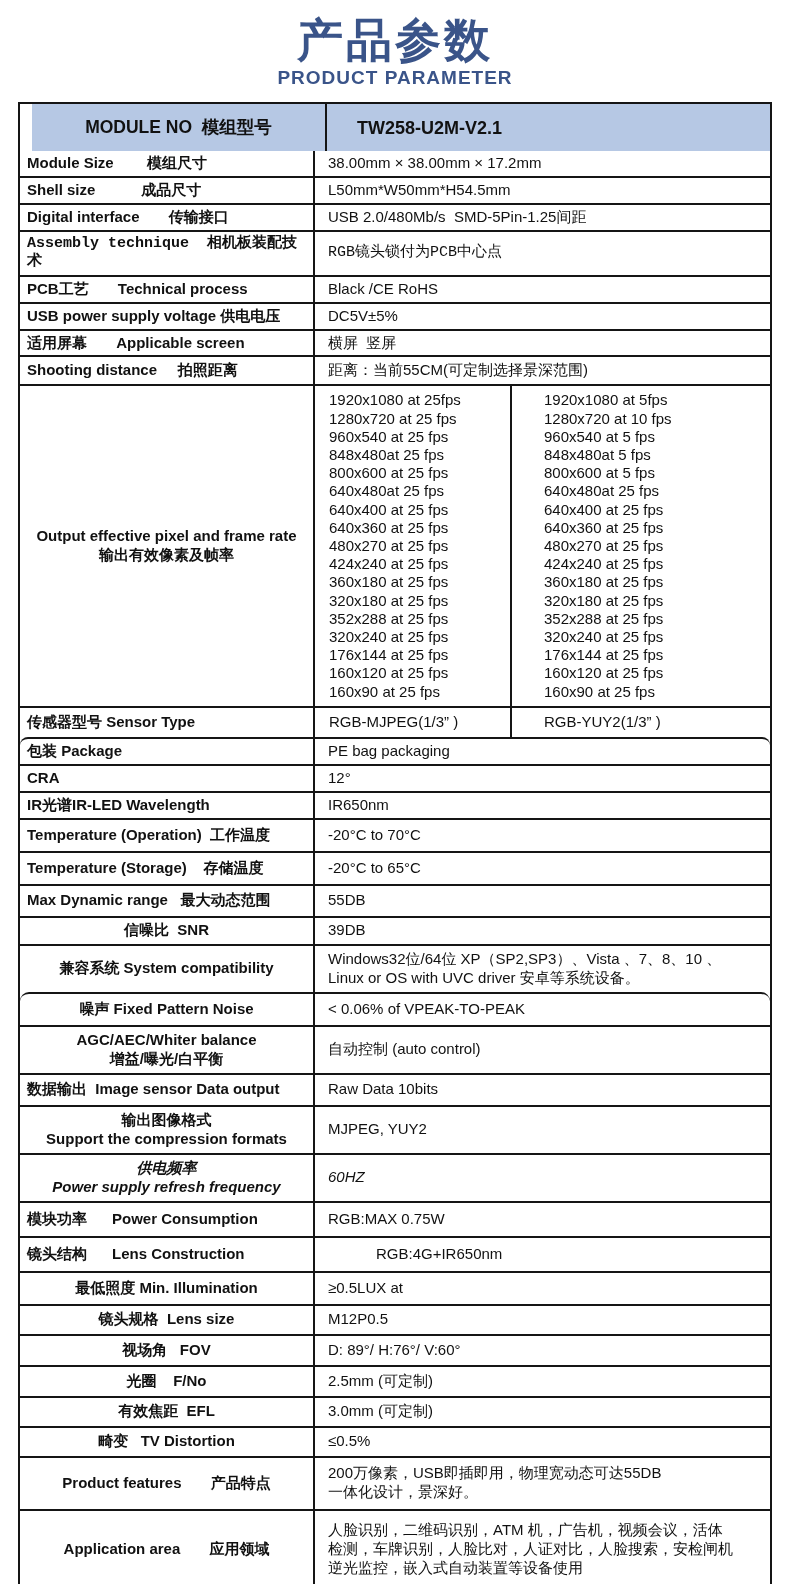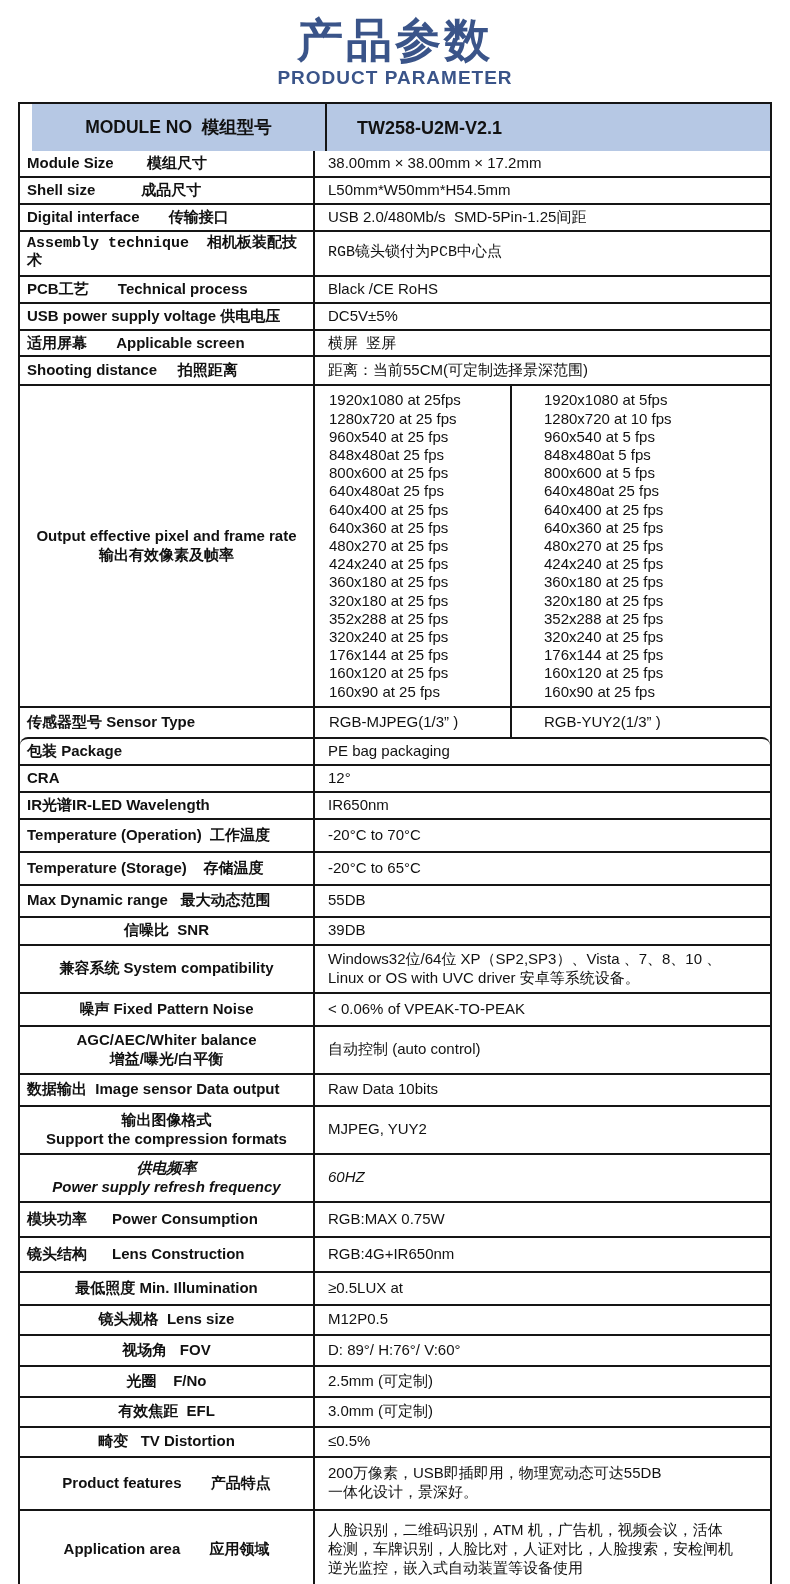"噪声 Fixed Pattern Noise" div.row { border-radius: none -> 9px }
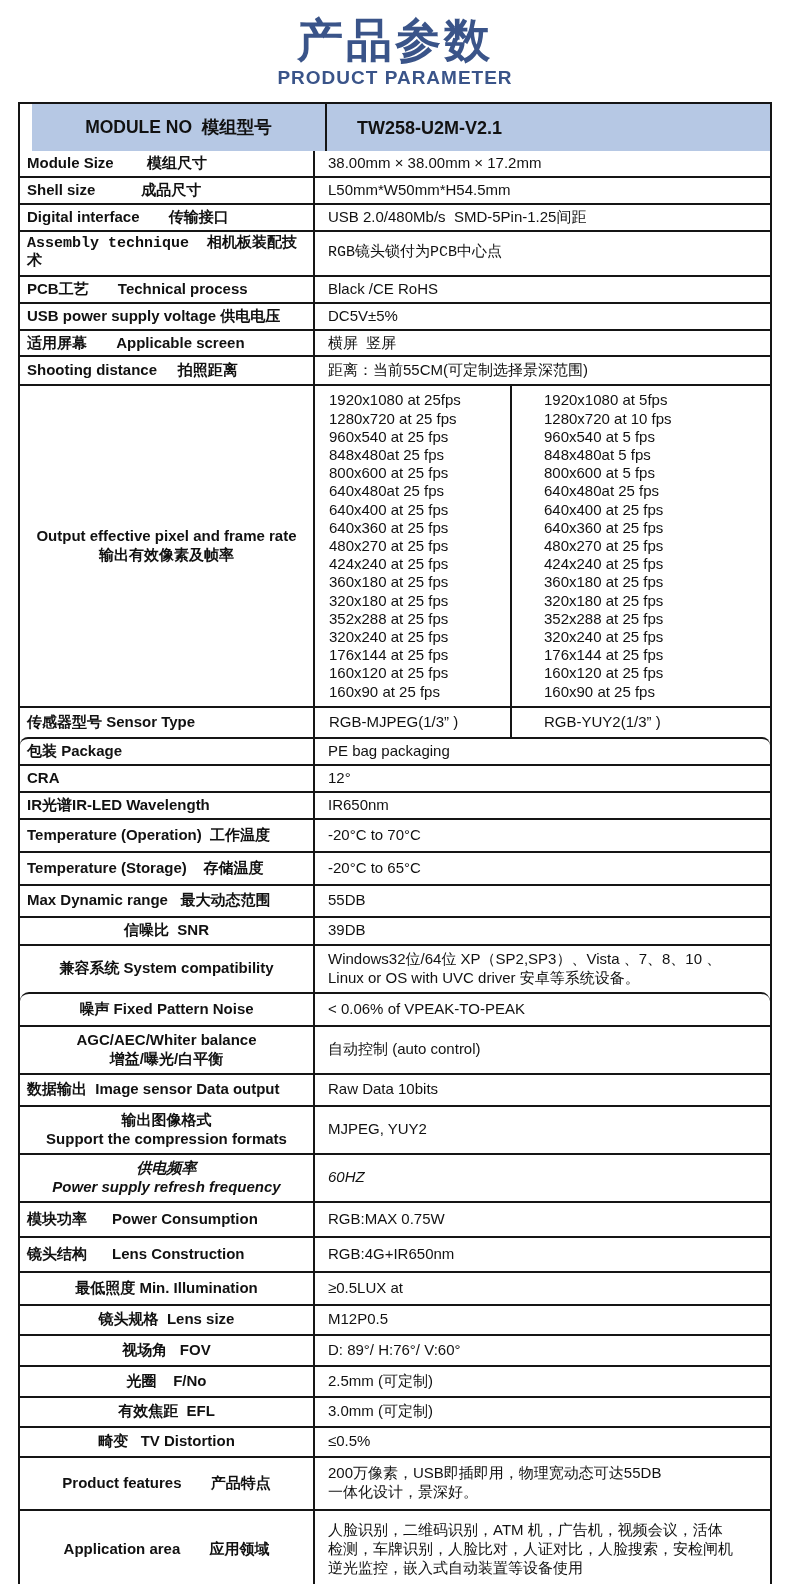"镜头结构 Lens Construction" div.row { gap: none -> 48px }
